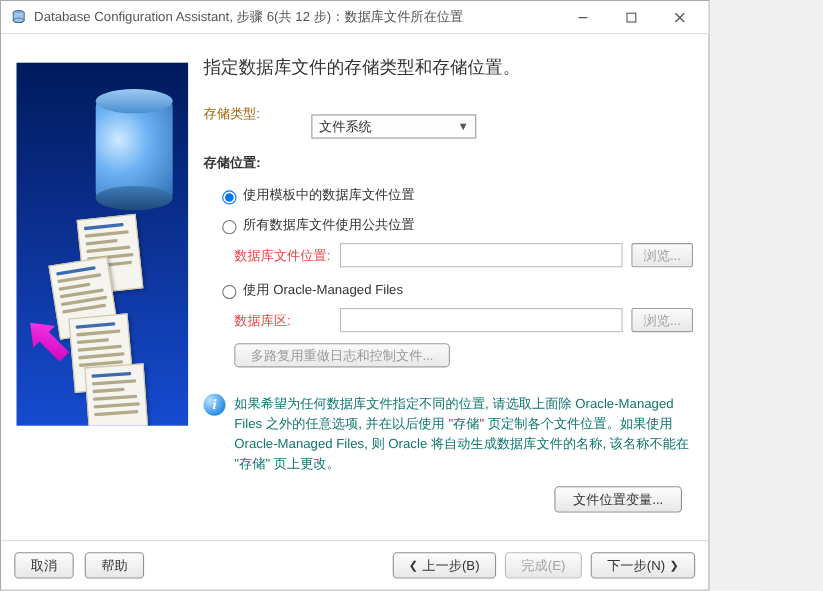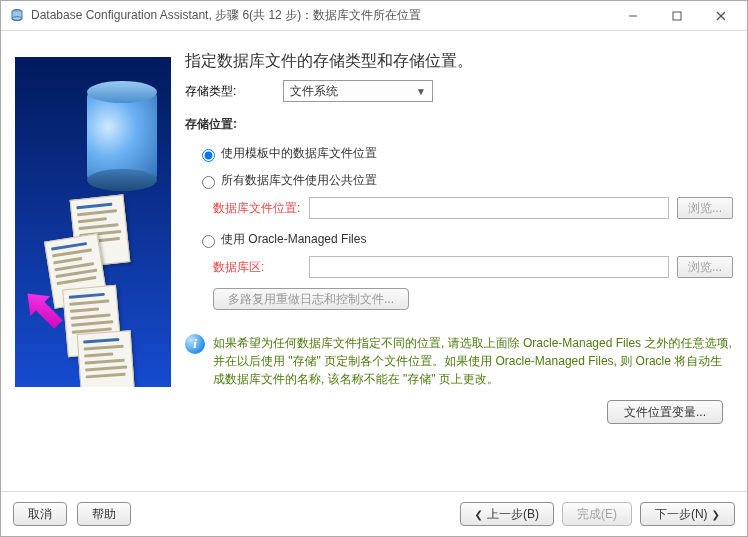"Database Configuration Assistant, 步骤 6(共" .window { width: 748px -> 645px }
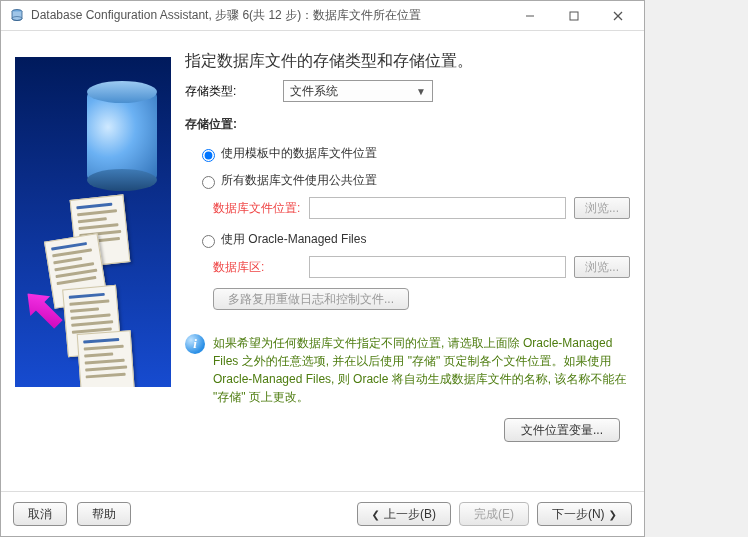"存储类型:" .label-col { color: #000000 -> #a16207 }
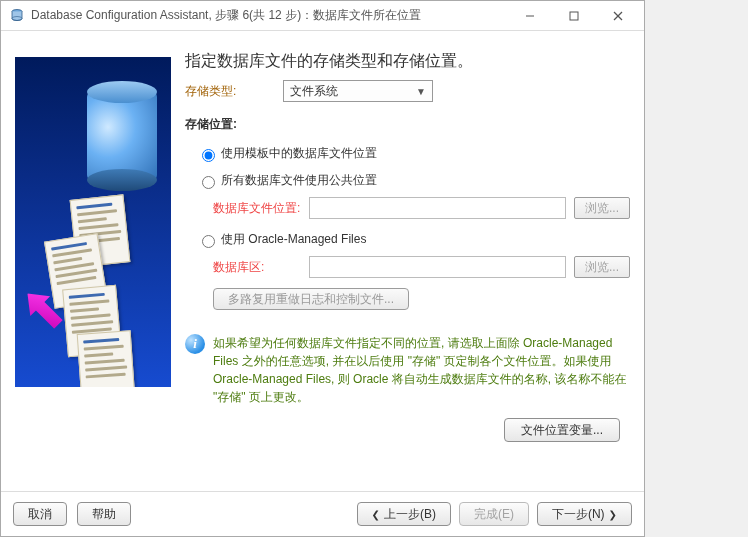"文件系统" .select { margin-top: none -> 24px }
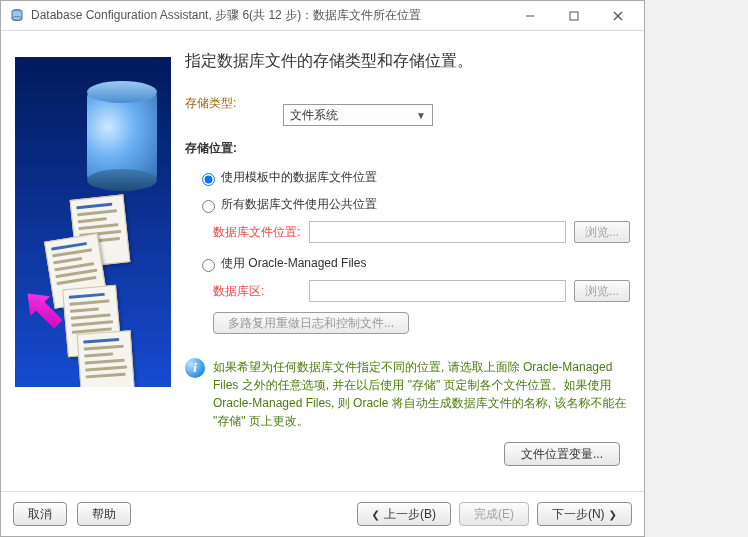"如果希望为任何数据库文件指定不同的位置, 请选取上面除" .info-text { color: #4d7c0f -> #0f766e }
